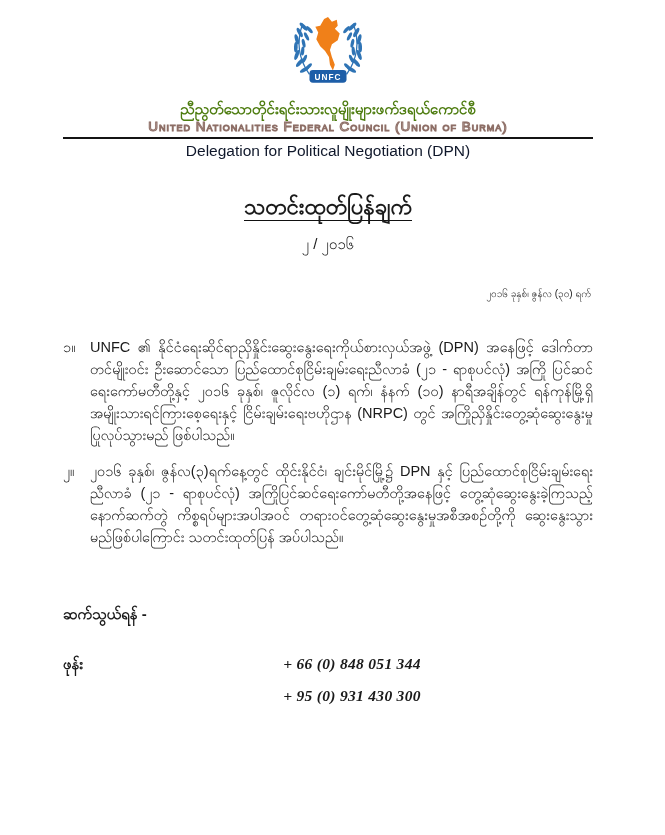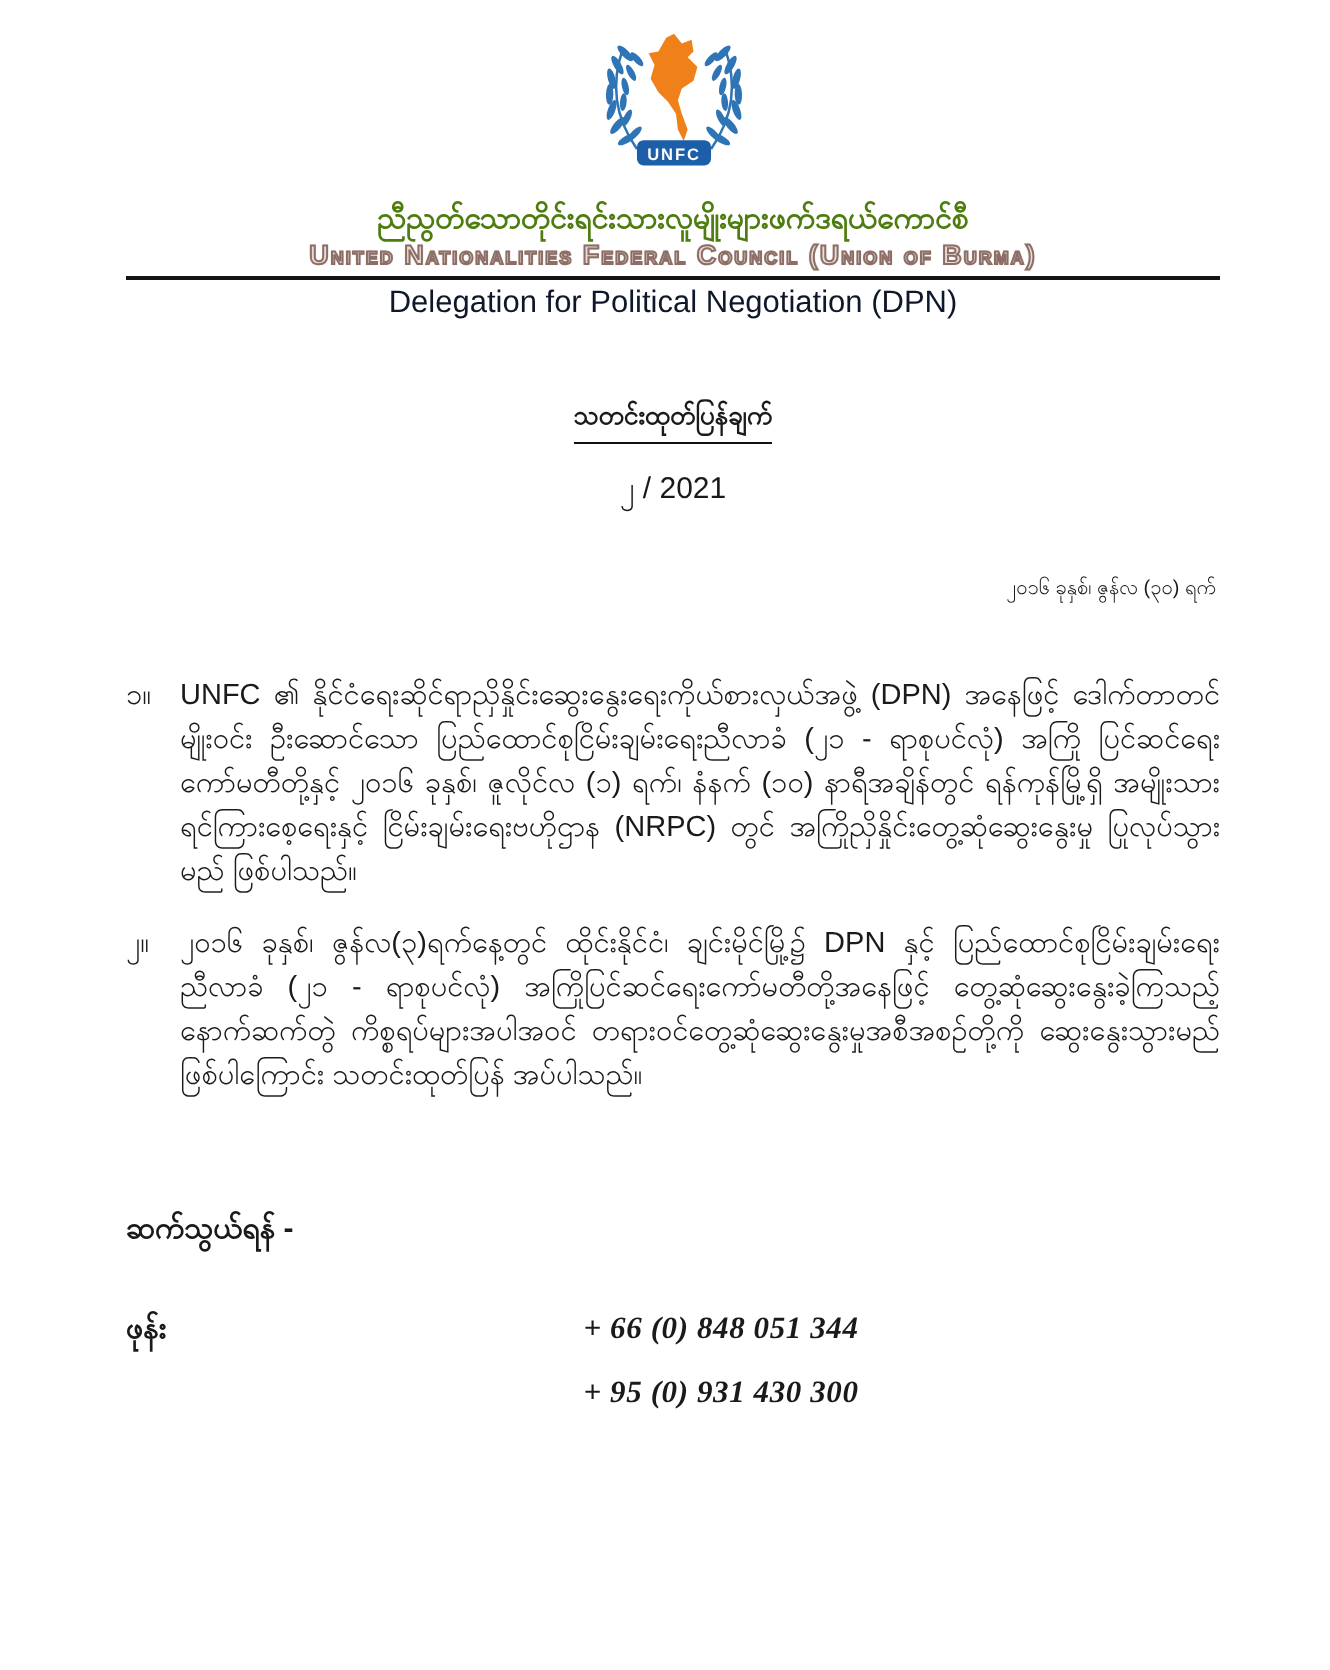"UNFC" .page { padding: 14px 55px 0 63px -> 14px 72px 0 63px }
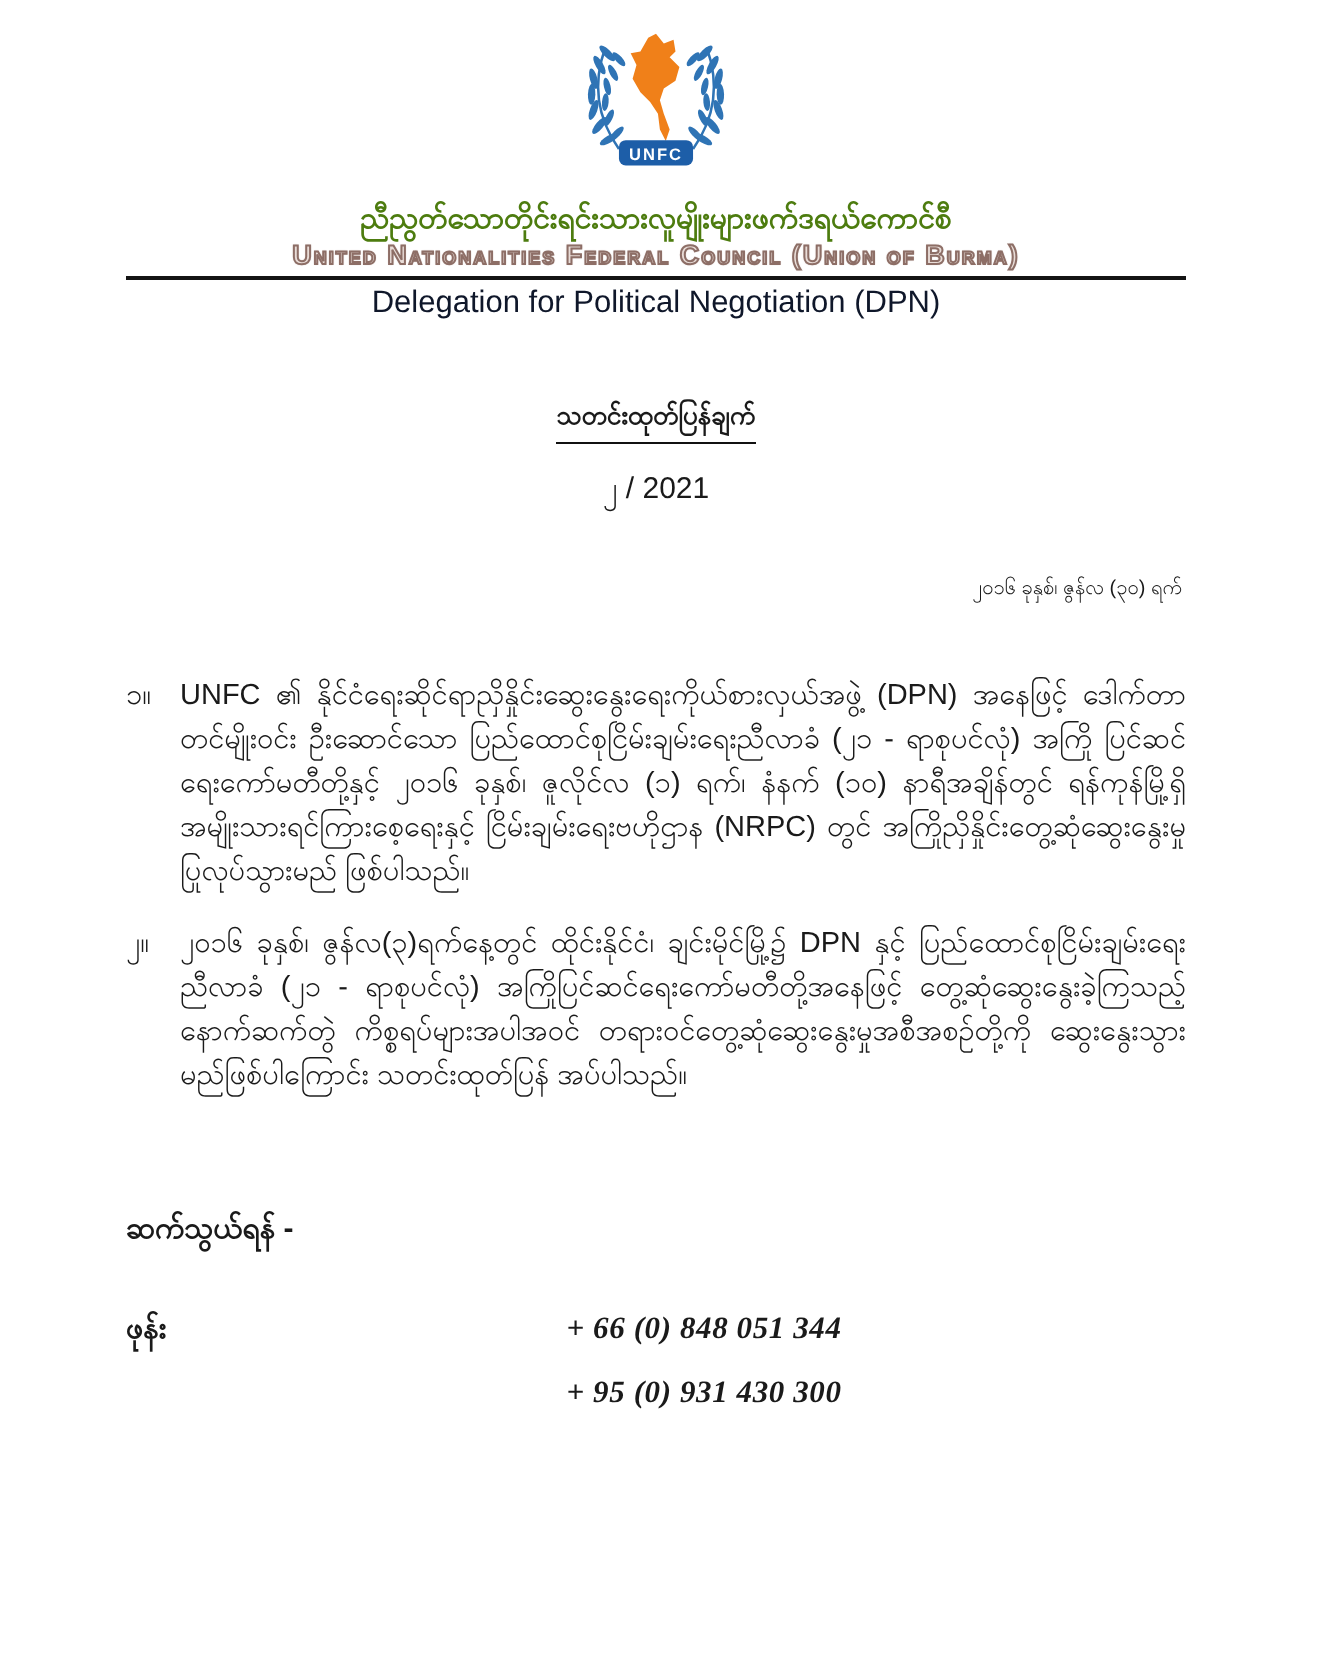"United Nationalities Federal Council" .org-name-en { font-weight: bold -> normal }
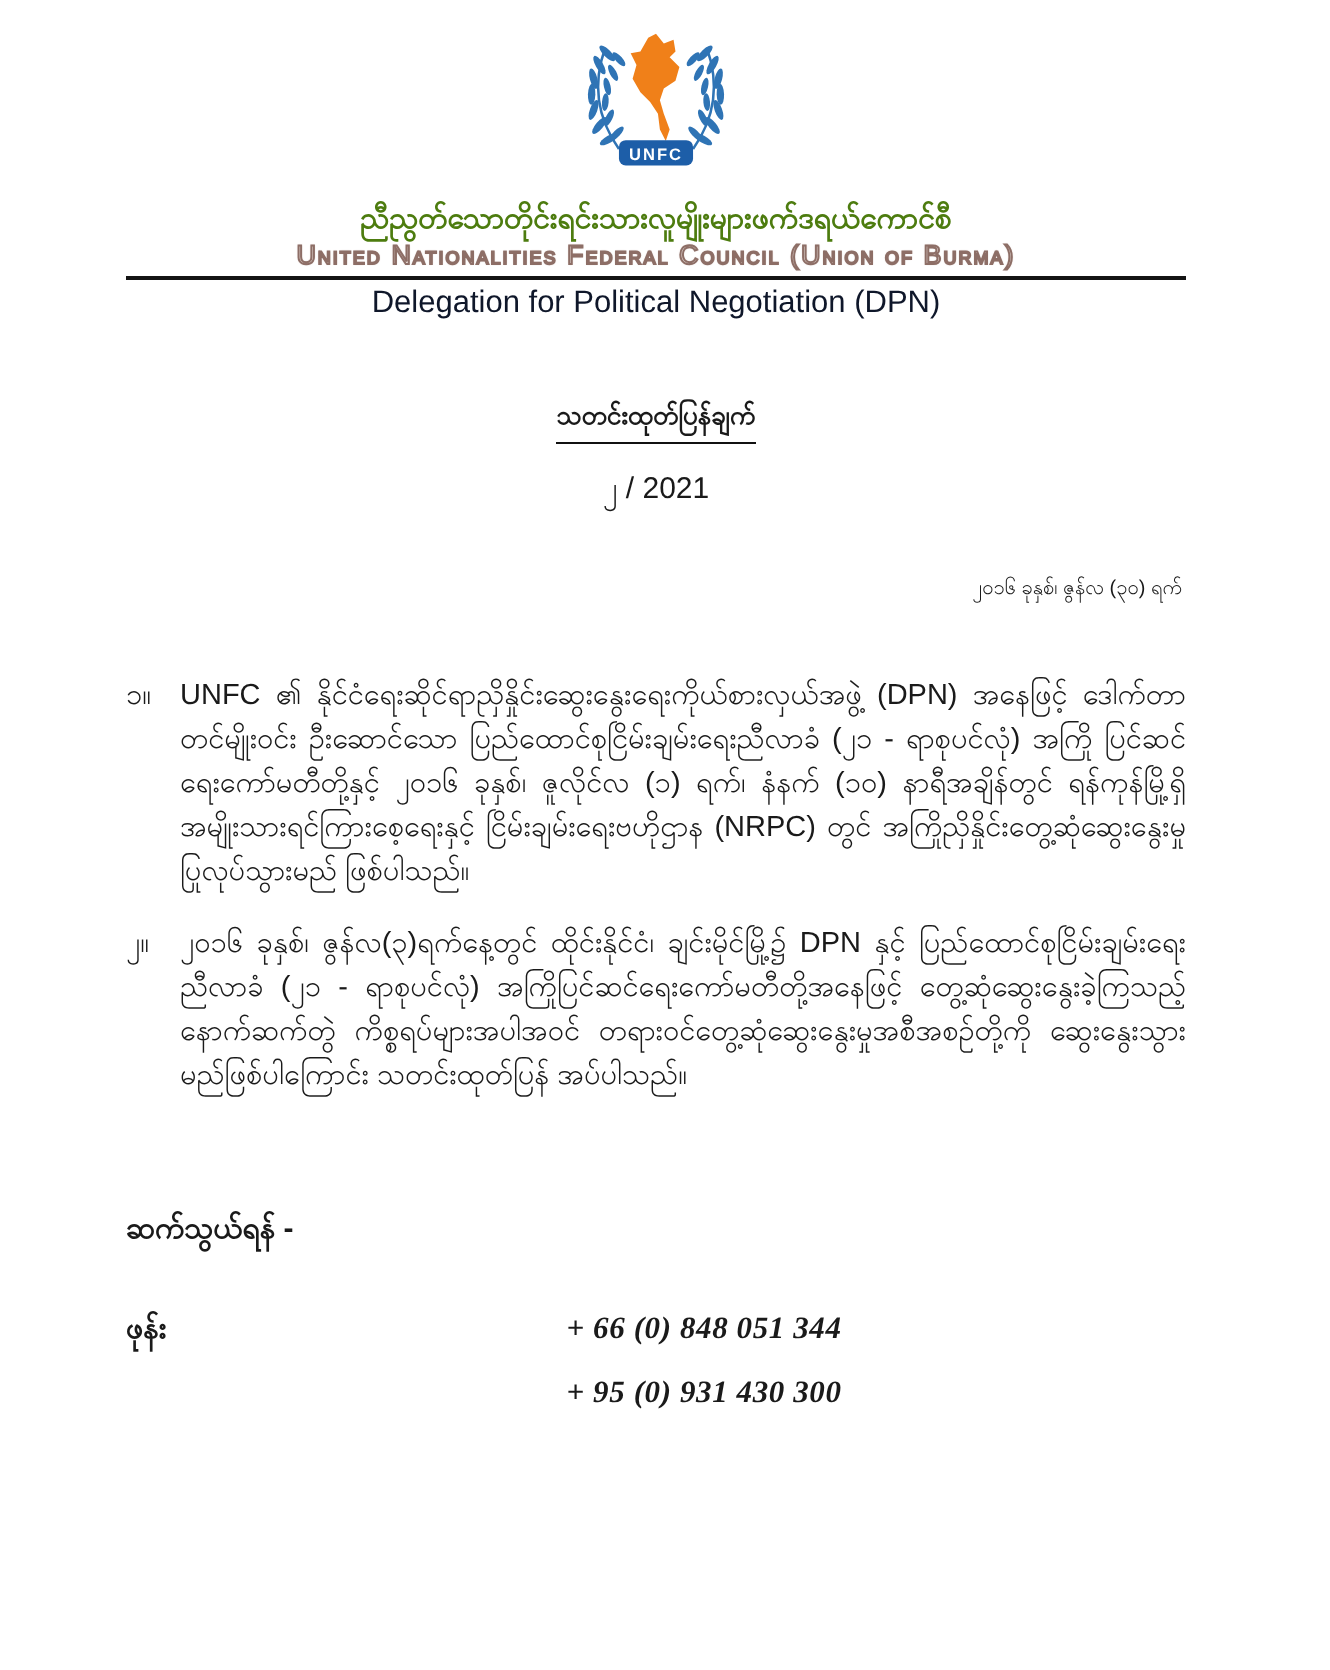"သတင်းထုတ်ပြန်ချက်" .doc-title span { font-size: 13px -> 22px }
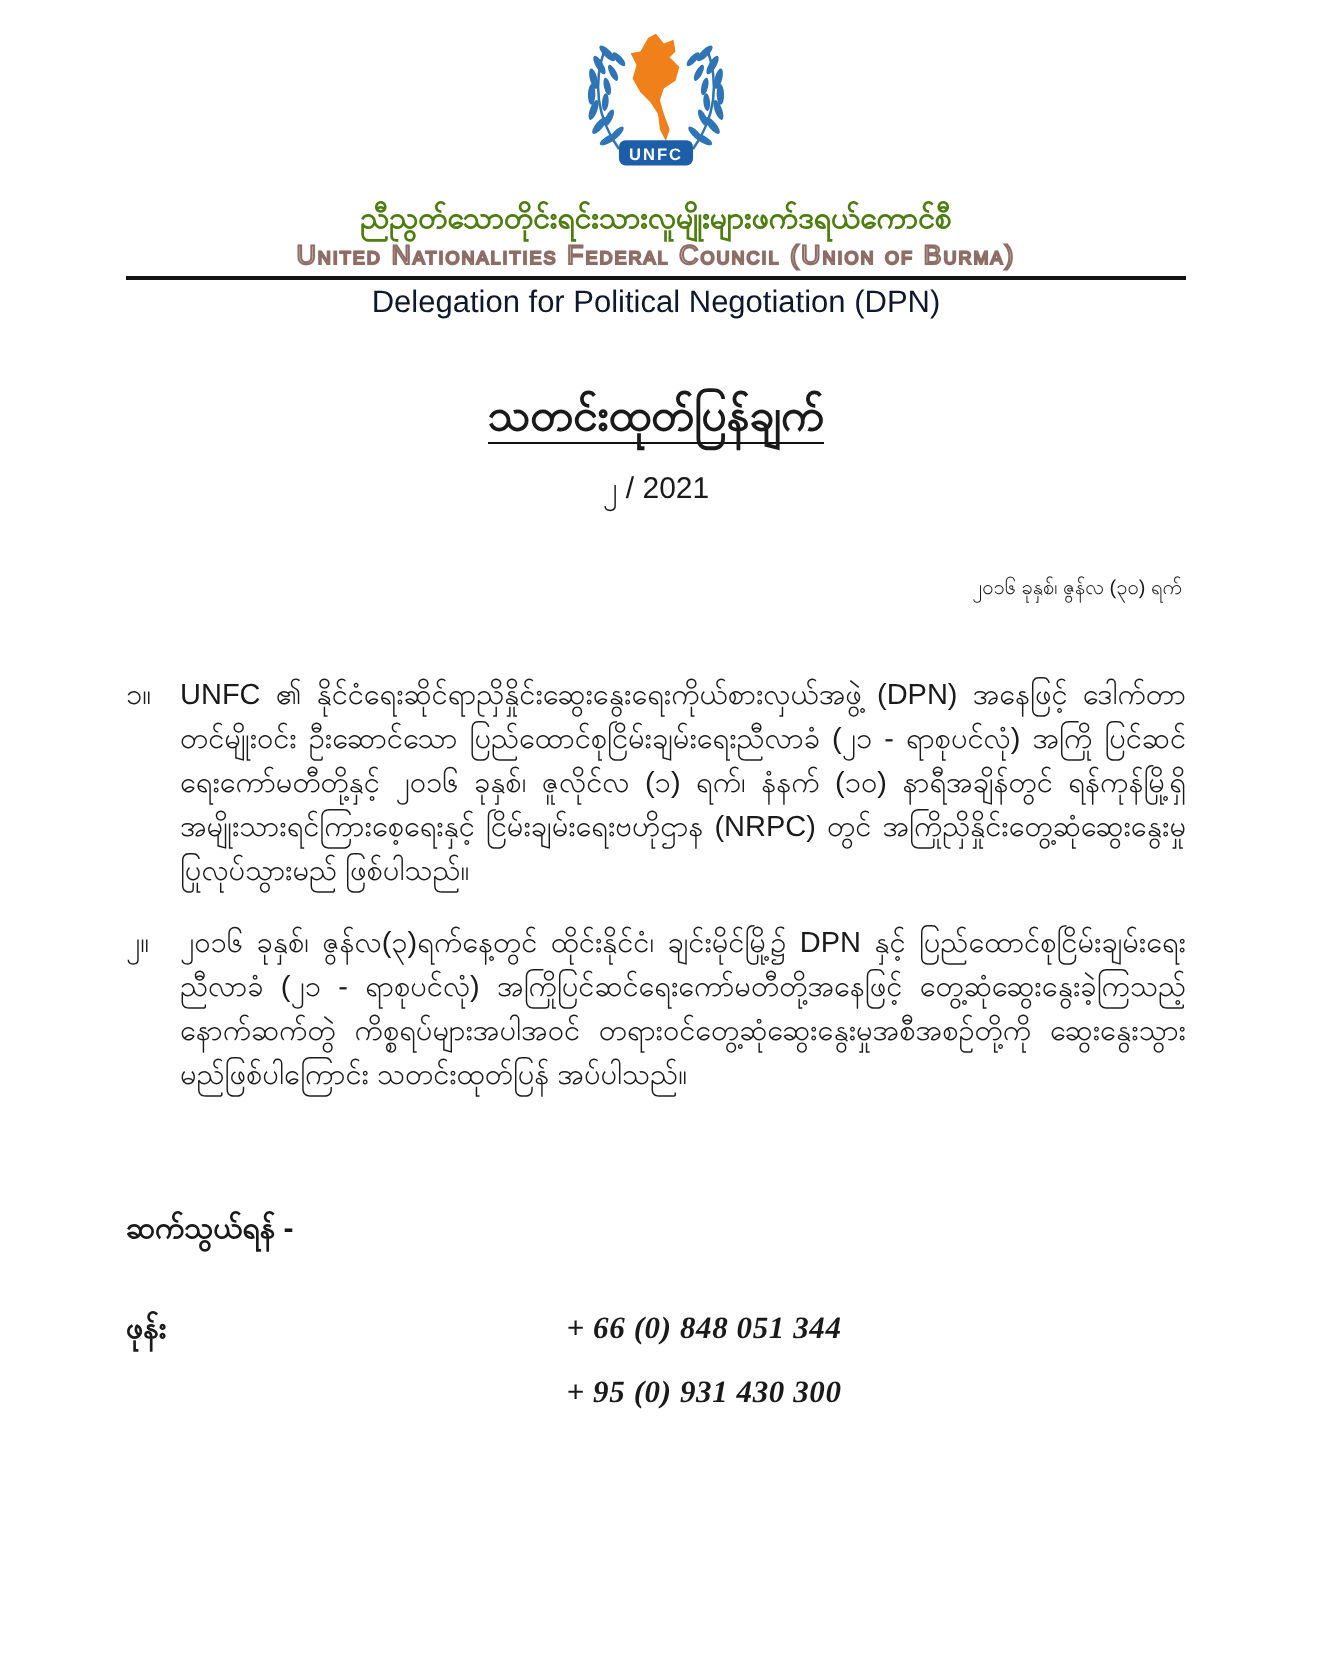"၂ / 2021" div.doc-ref { text: 2021 -> ၂၀၁၆ }
